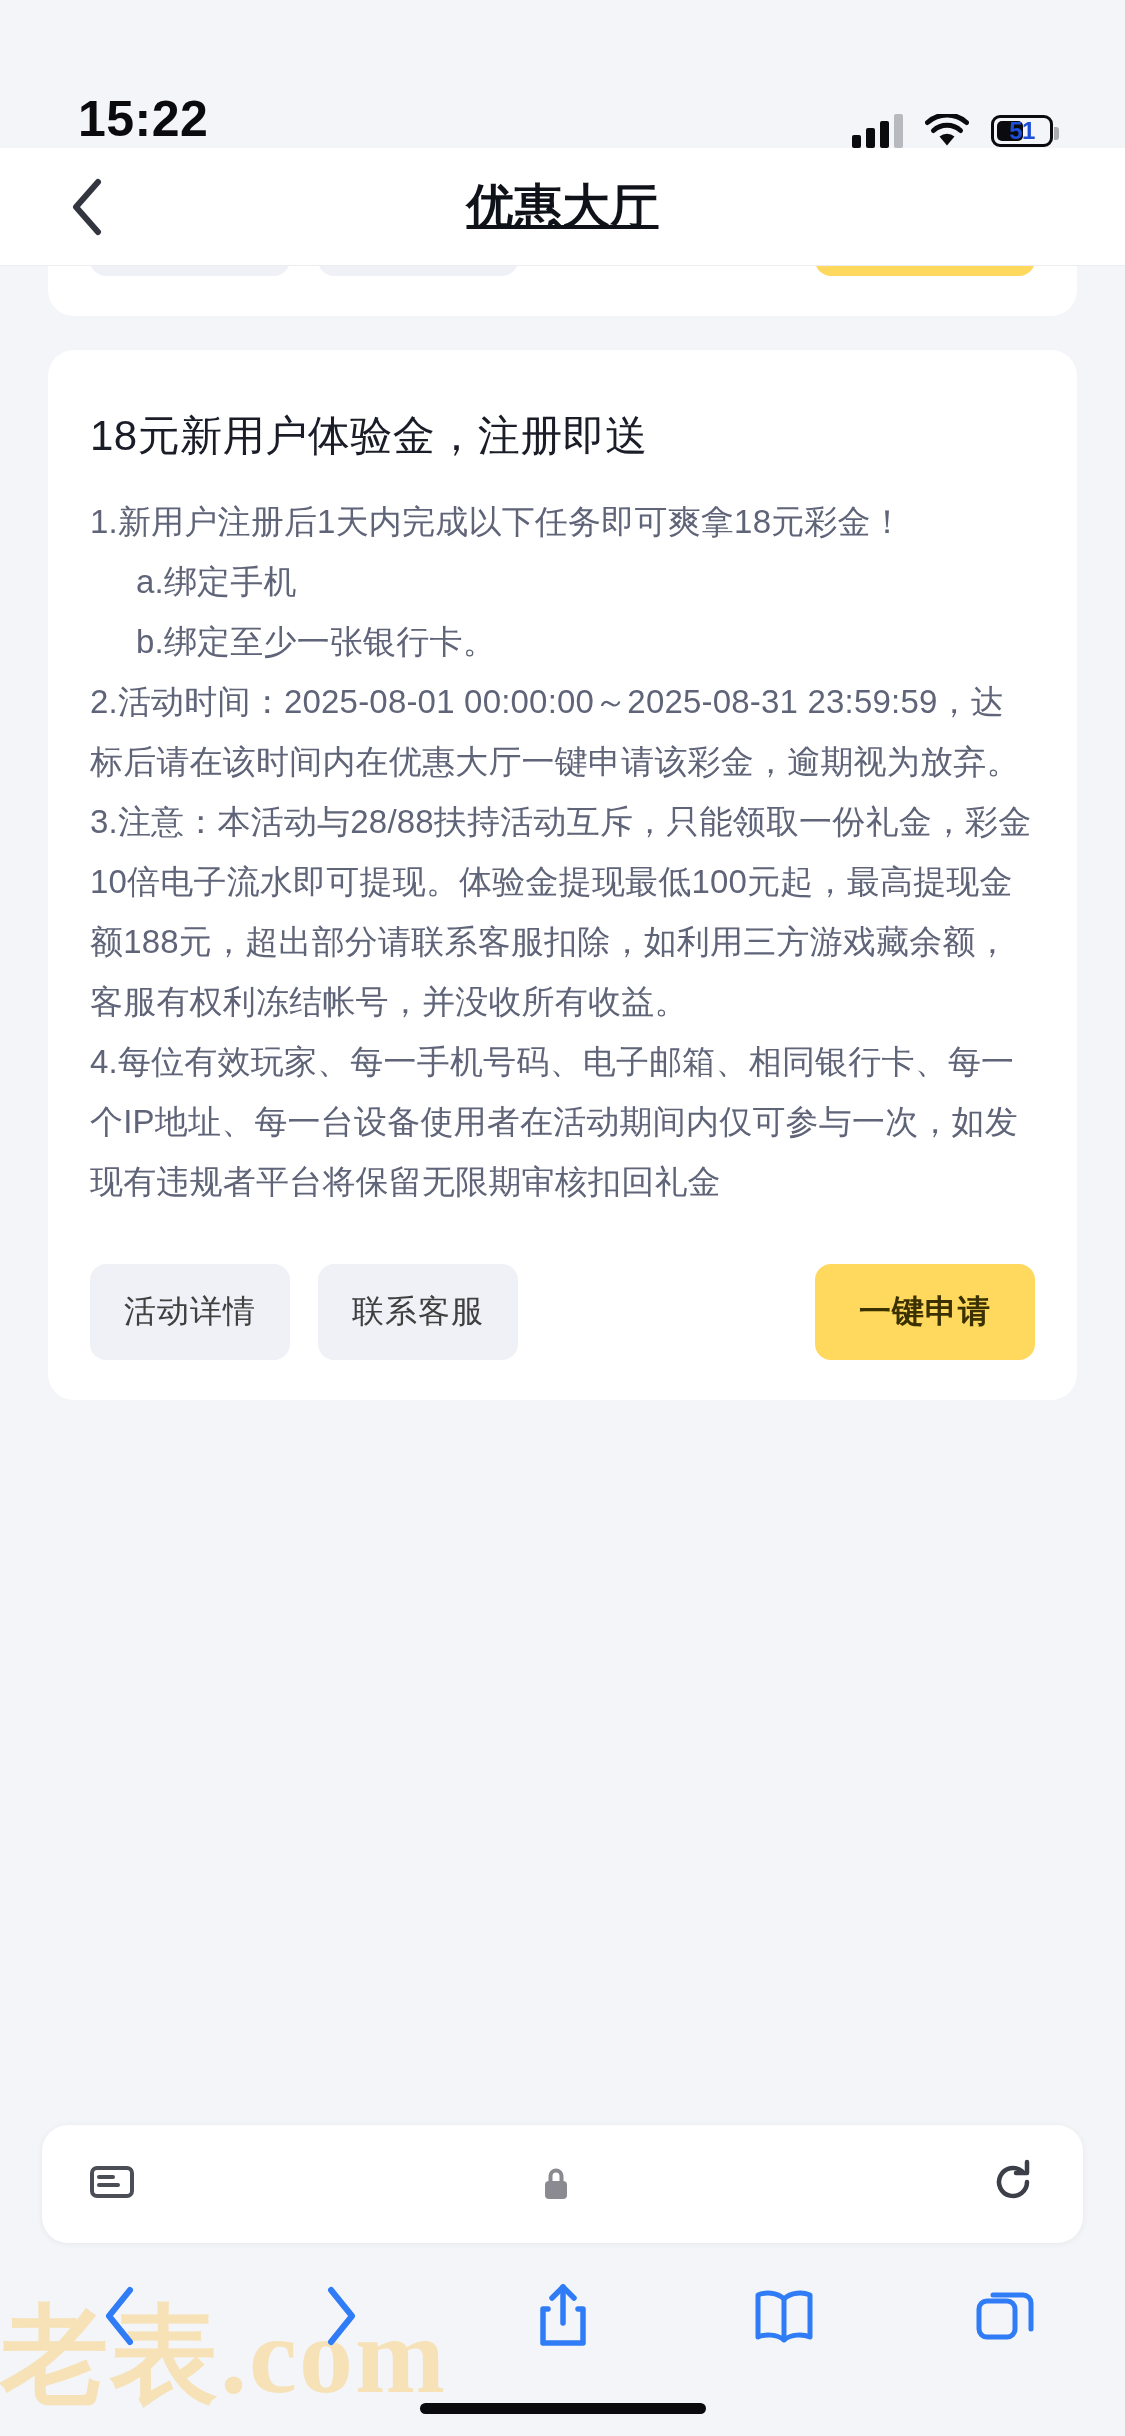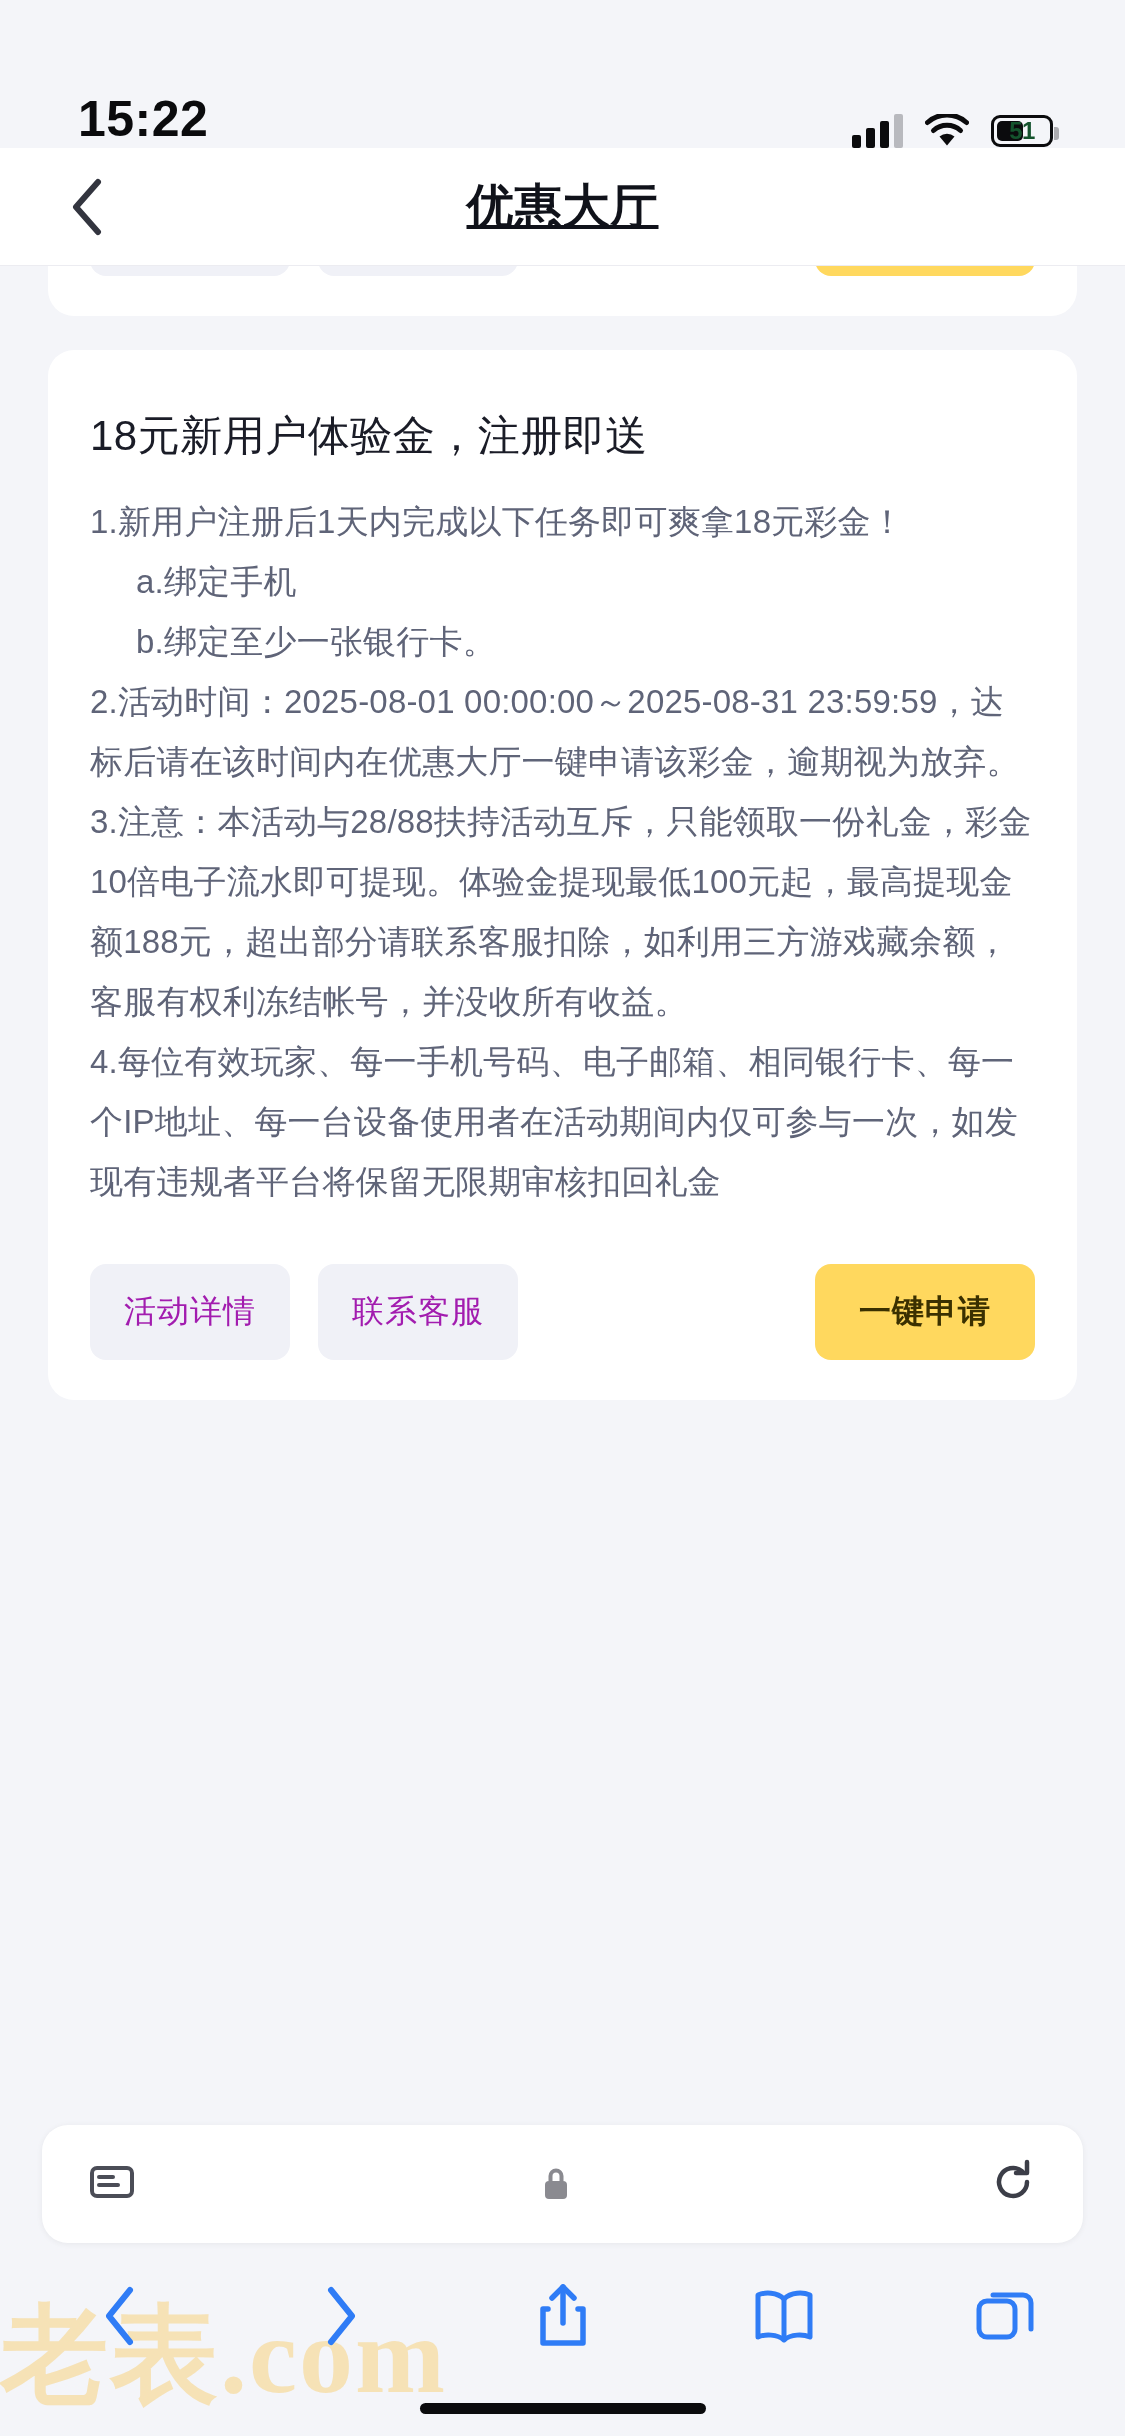"51" .battery .pct { color: #14532d -> #1d4ed8 }
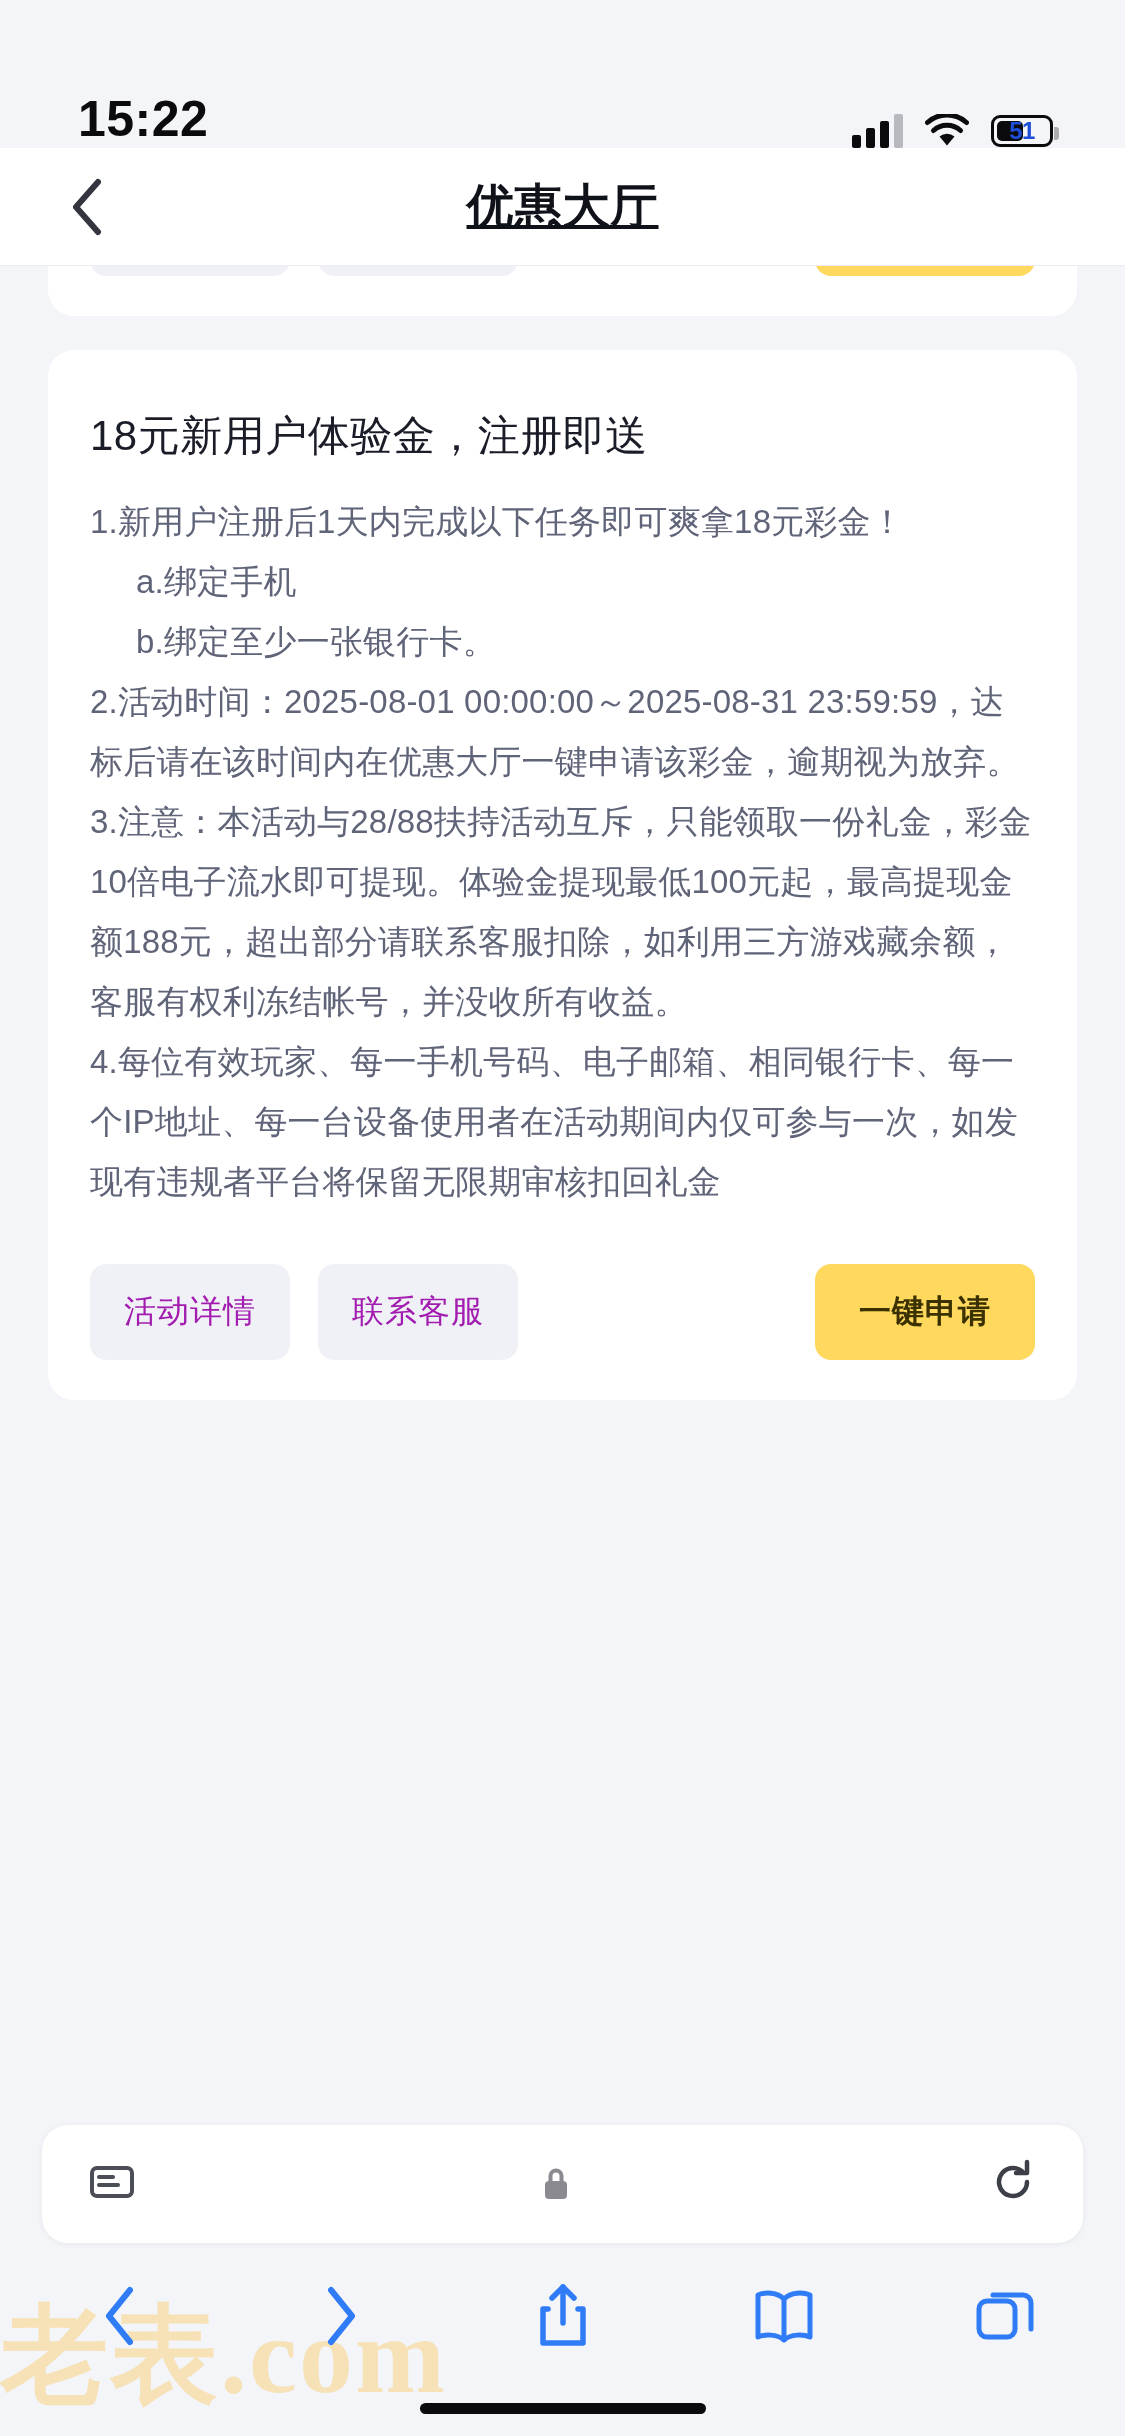"活动详情" .btn-secondary { color: #a21caf -> #404040 }
